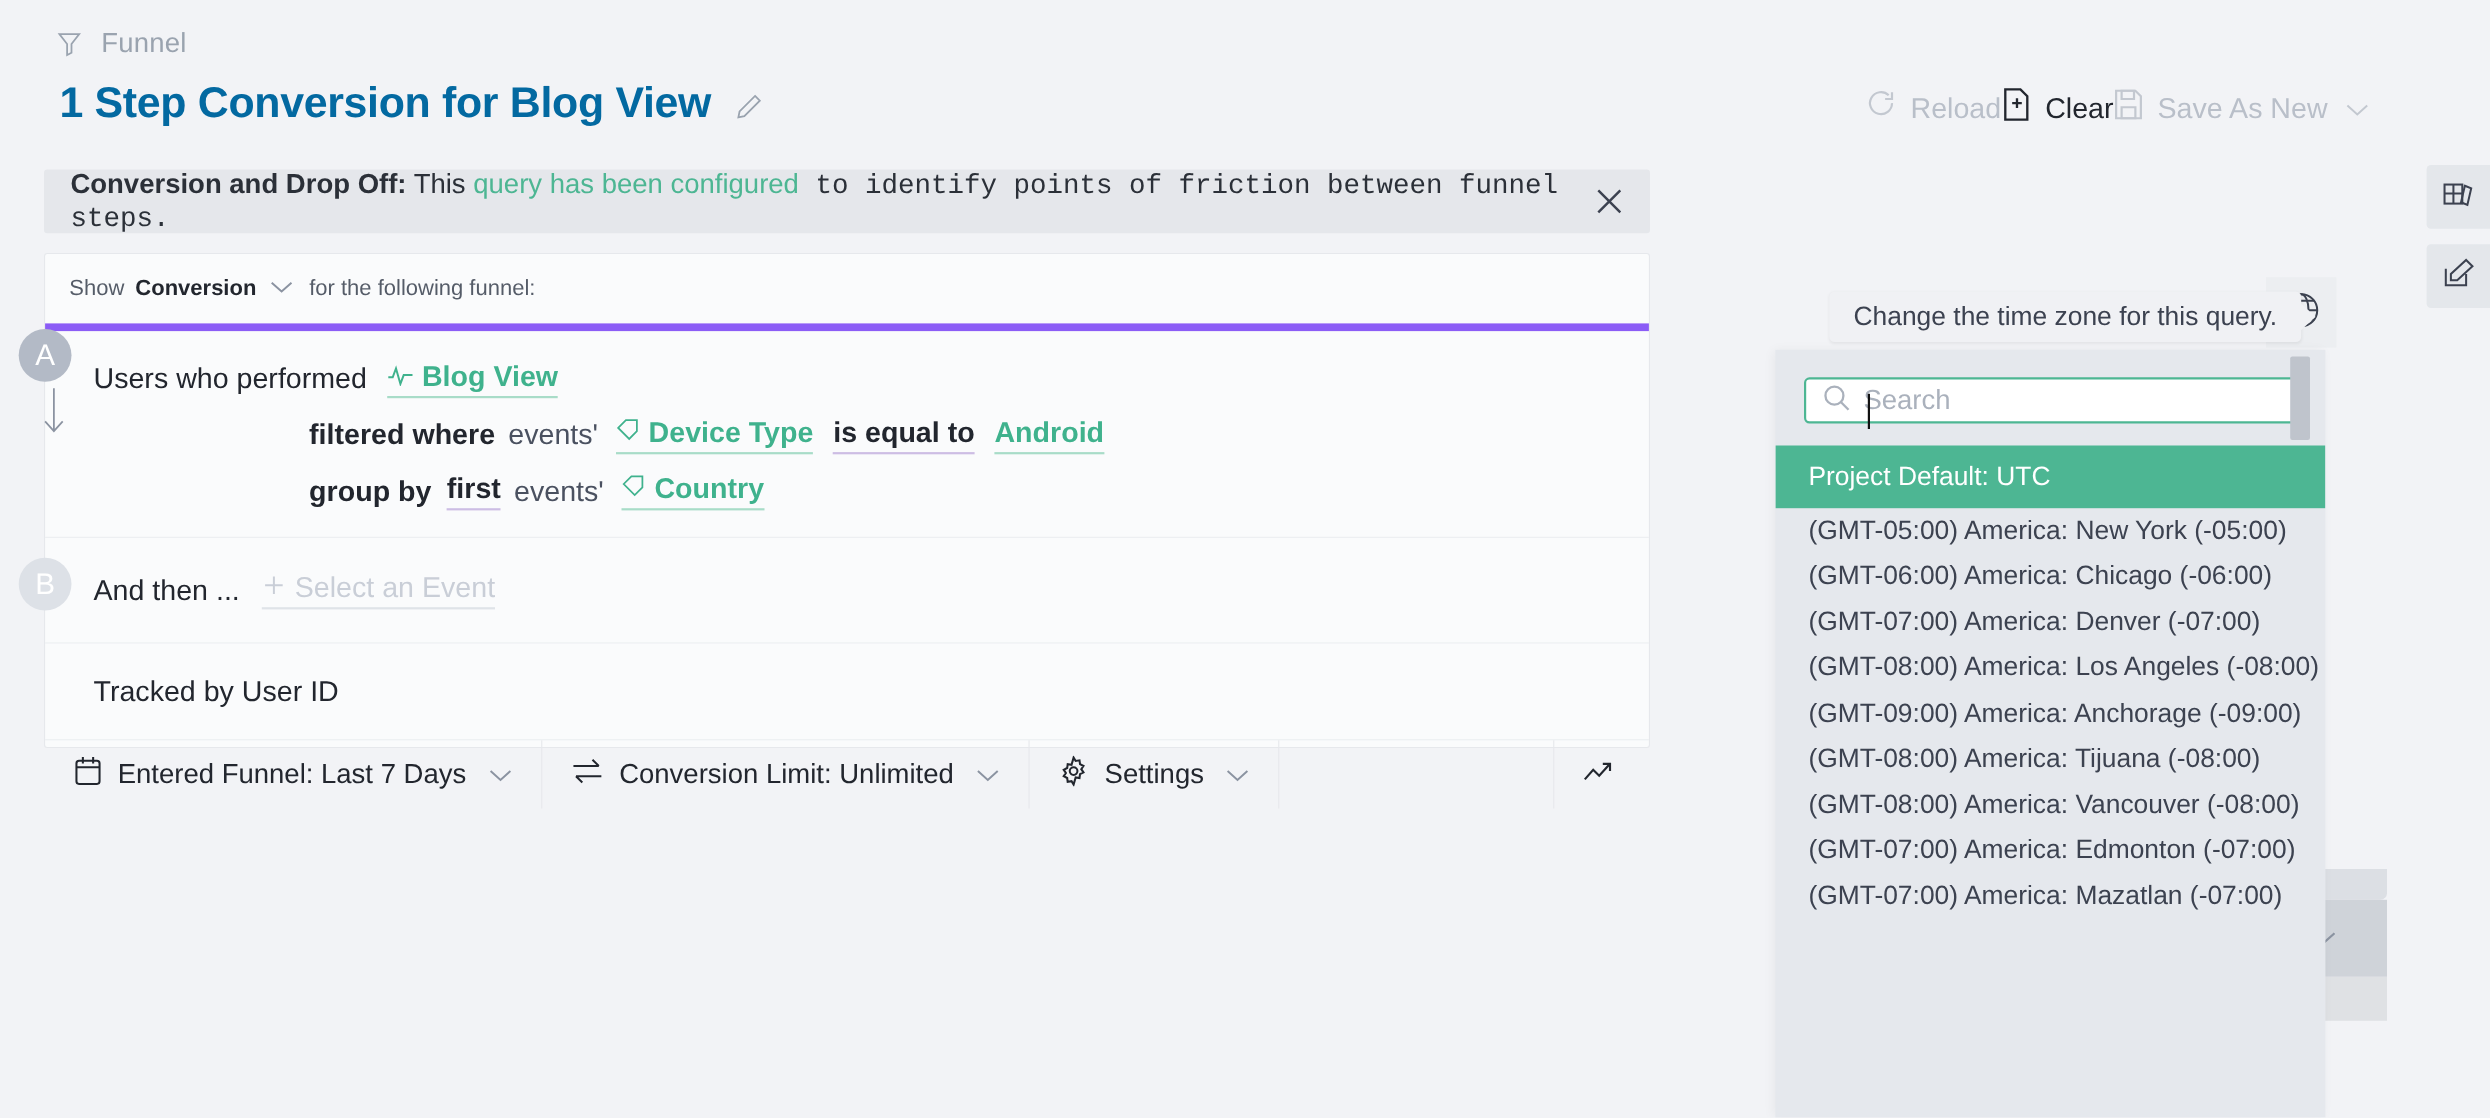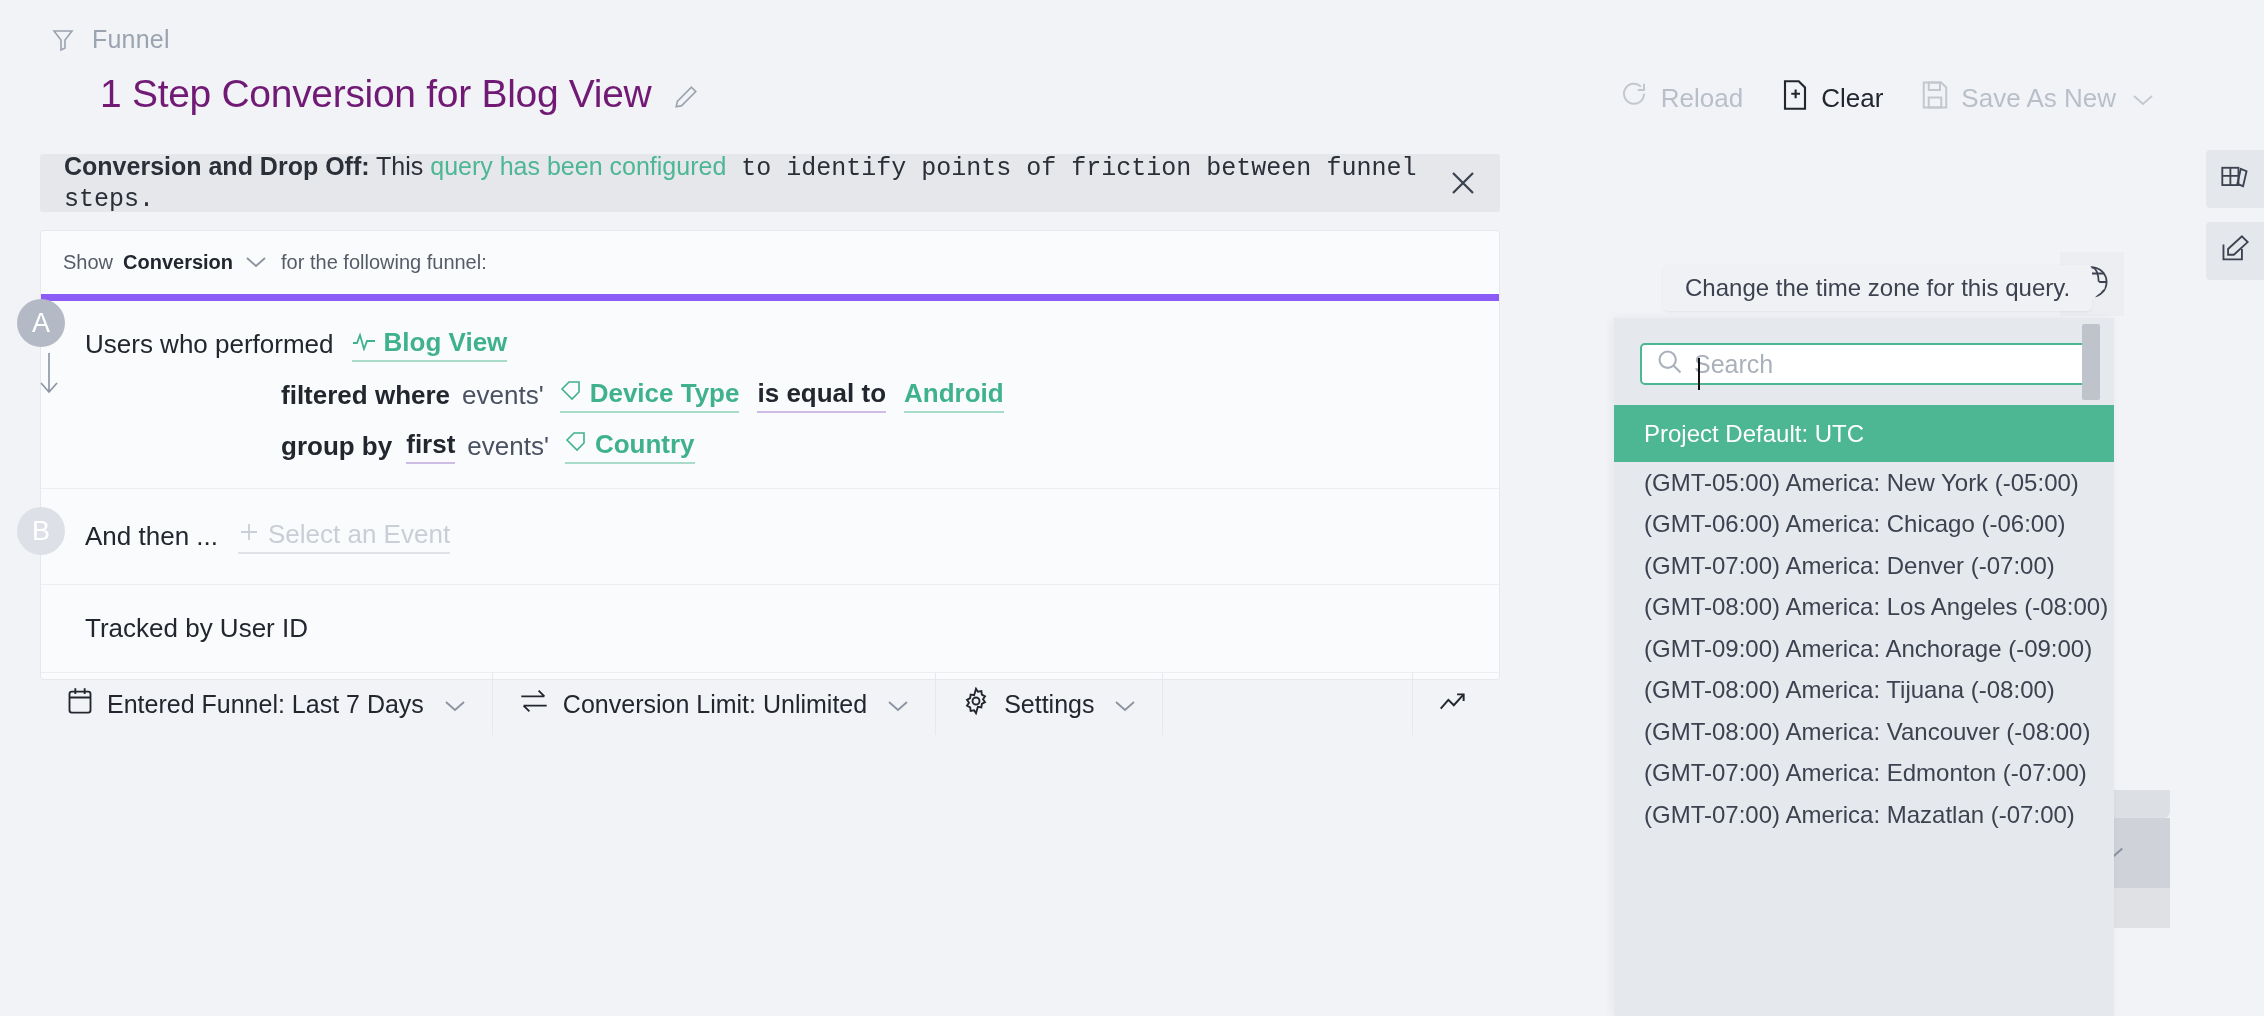"1 Step Conversion for Blog" .title-row h1 { color: #701a75 -> #0369a1; font-weight: 400 -> 700; margin-left: 46px -> none }
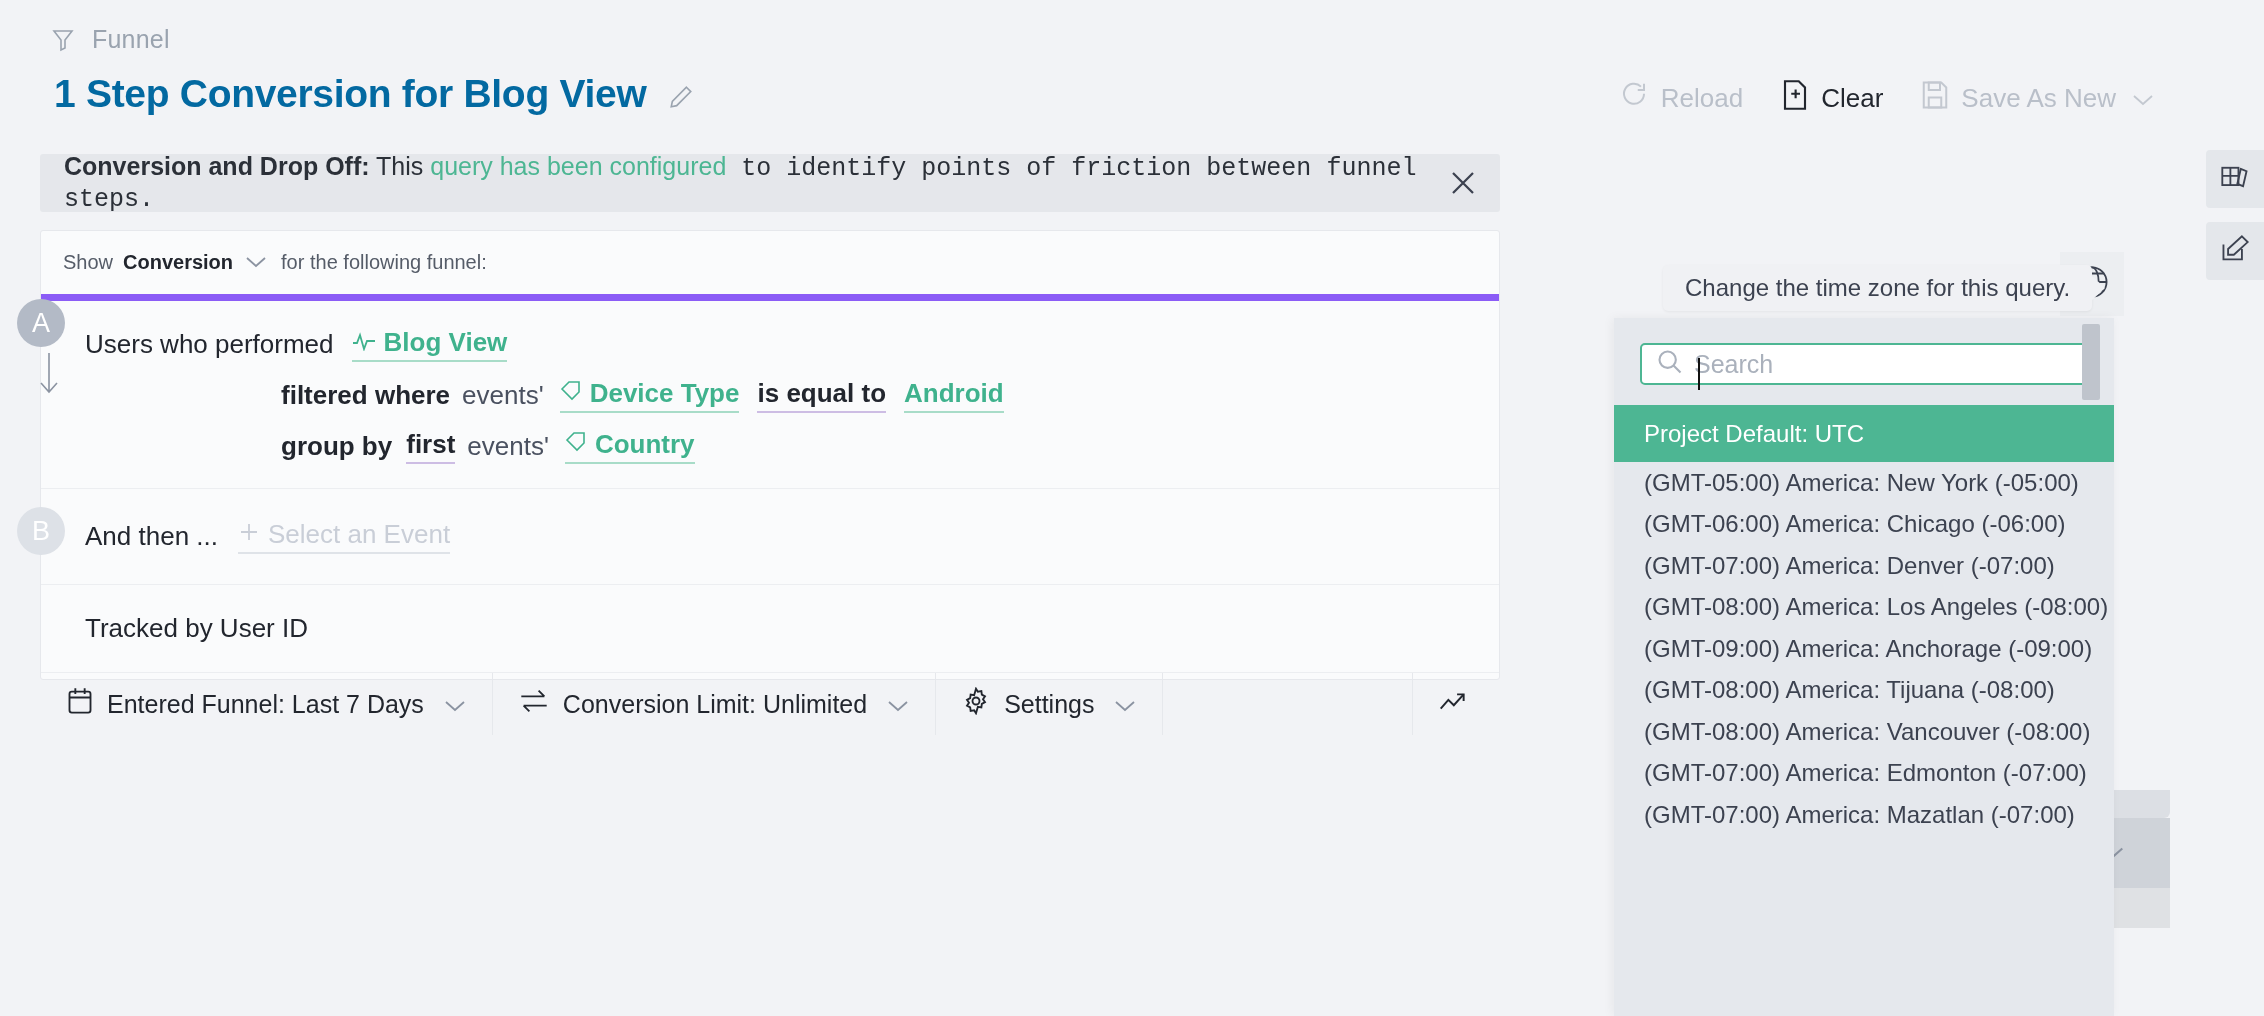"Reload" .header-actions { gap: 38px -> none }
